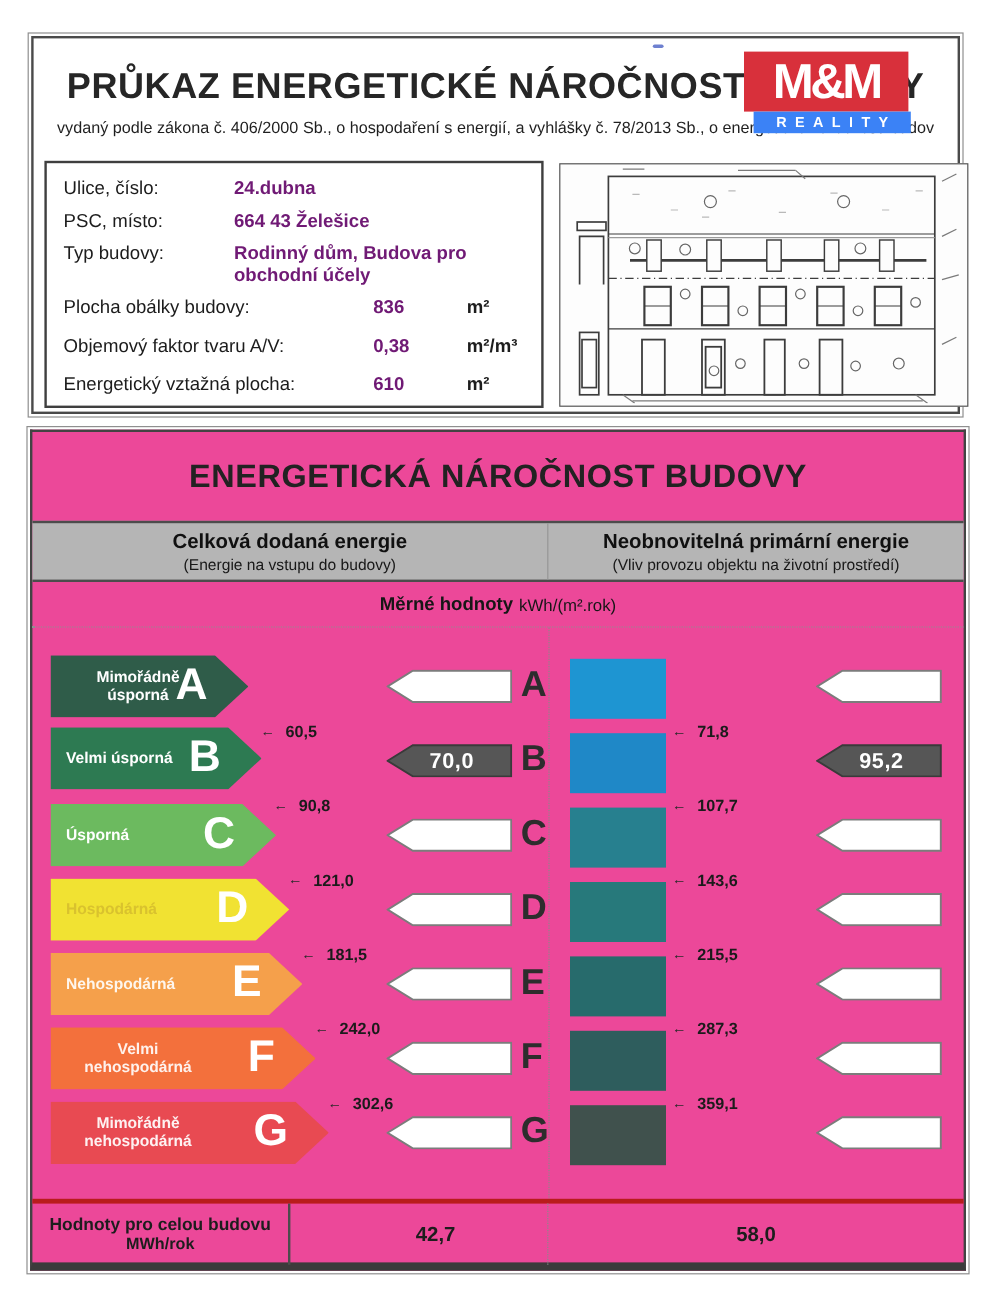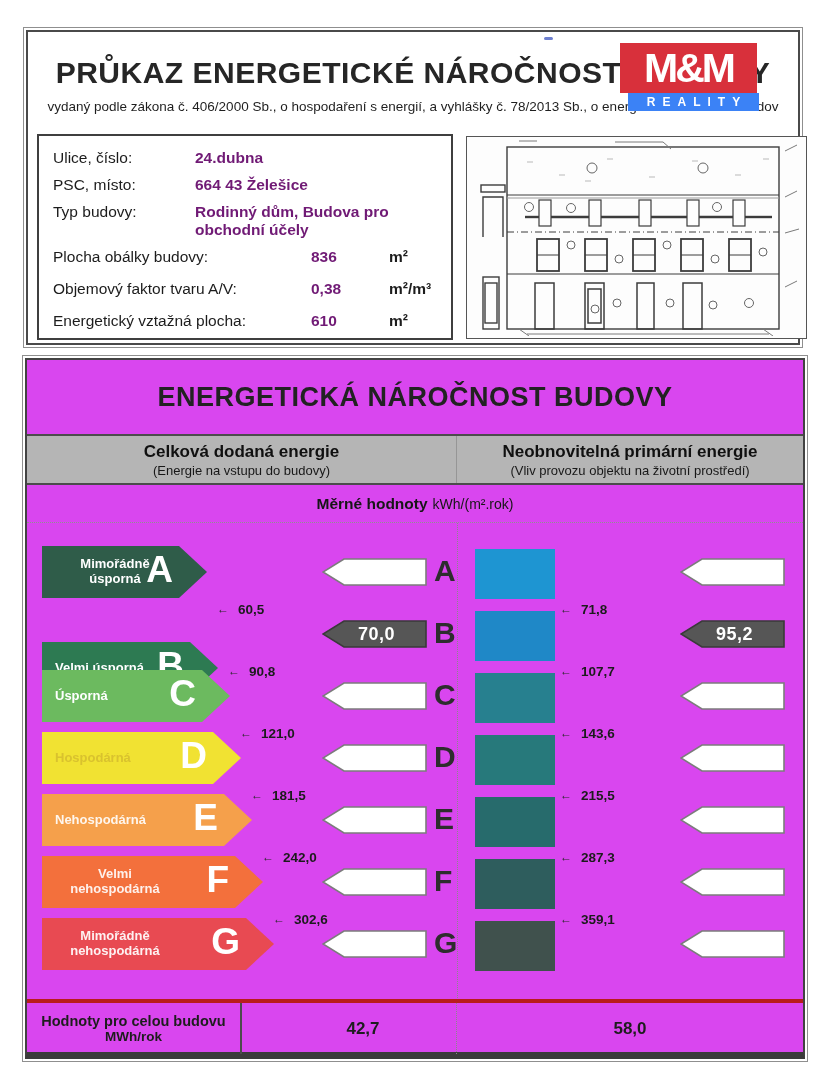"ENERGETICKÁ NÁROČNOST BUDOVY" .main-box { background: #d946ef -> #ec4899 }
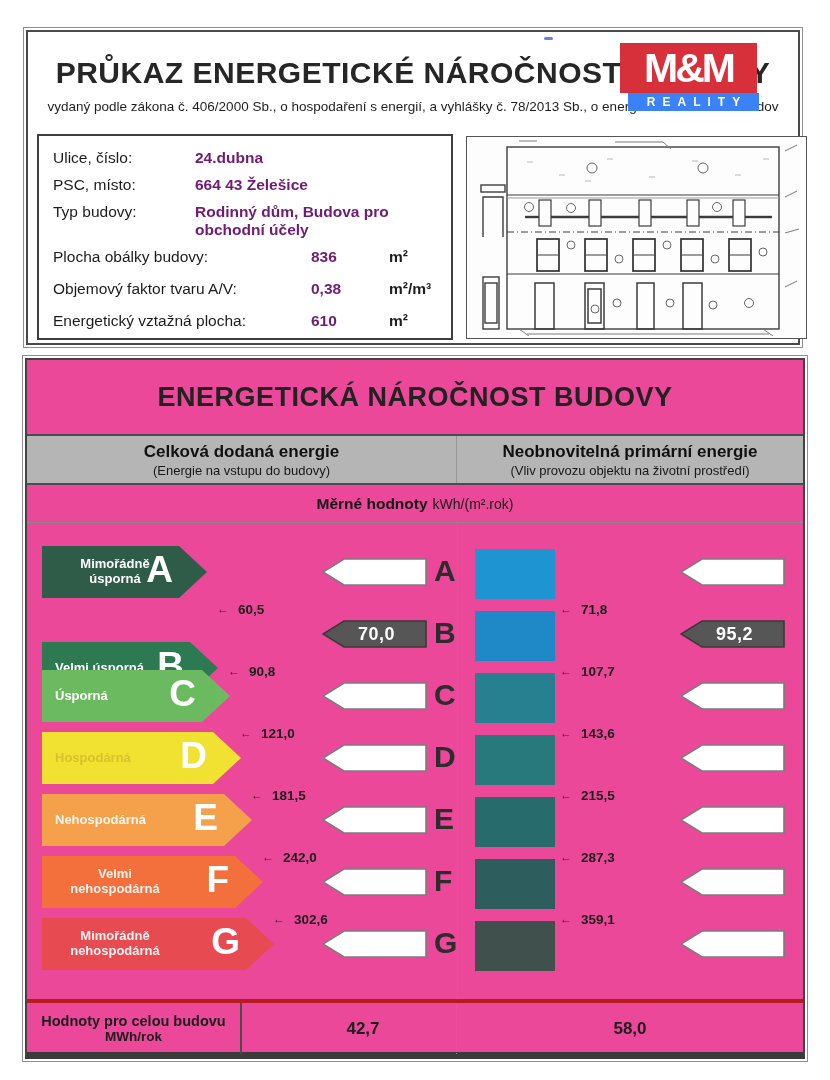"Velmi úsporná" div.bar { margin-top: 36px -> none }
